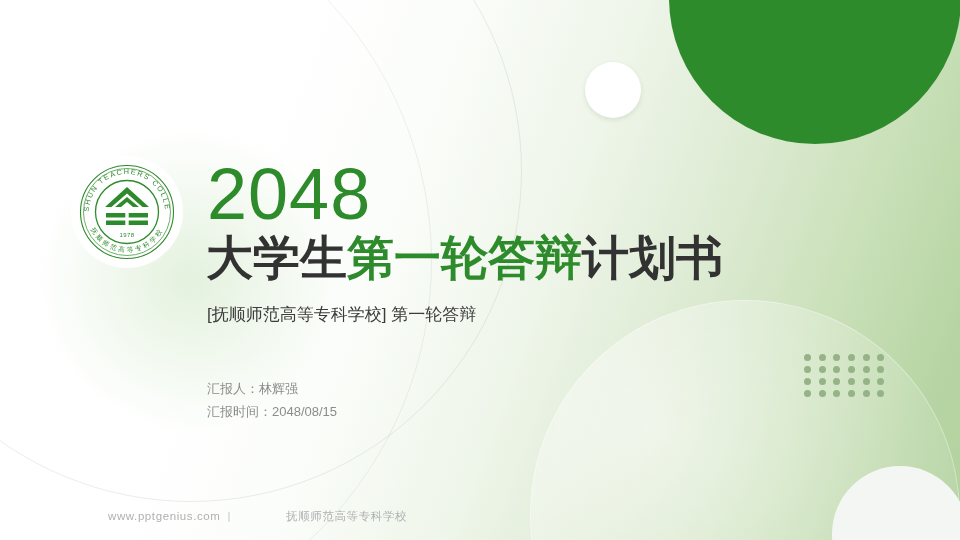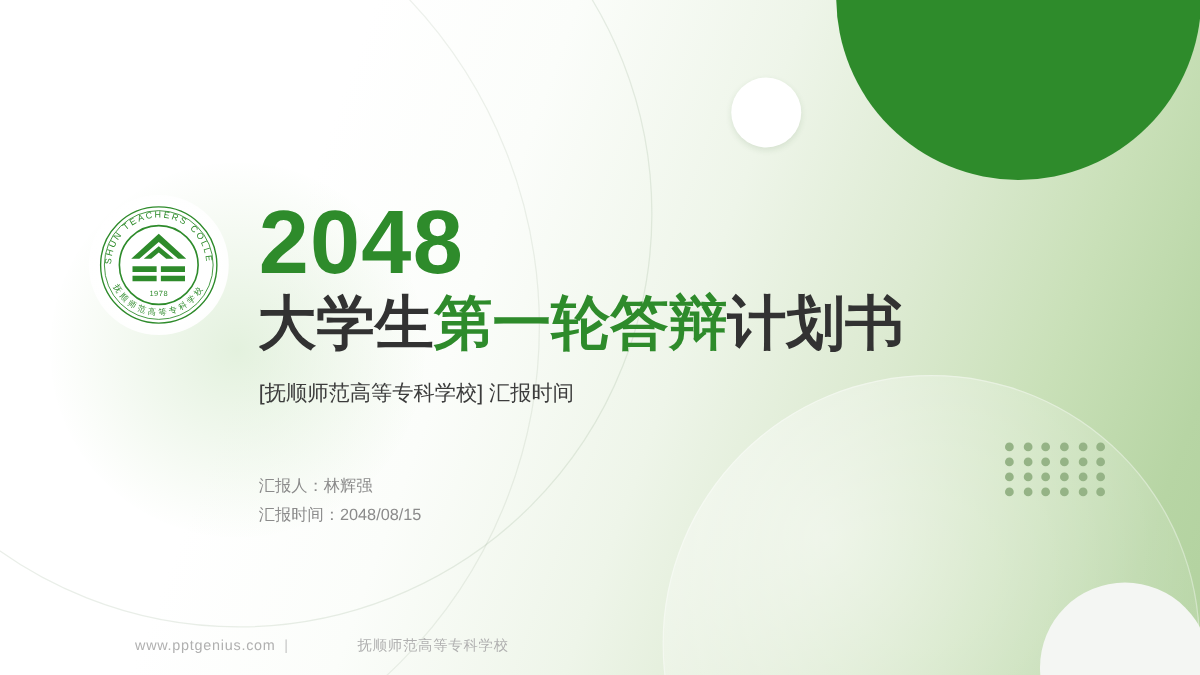"2048" .year { font-weight: bold -> normal }
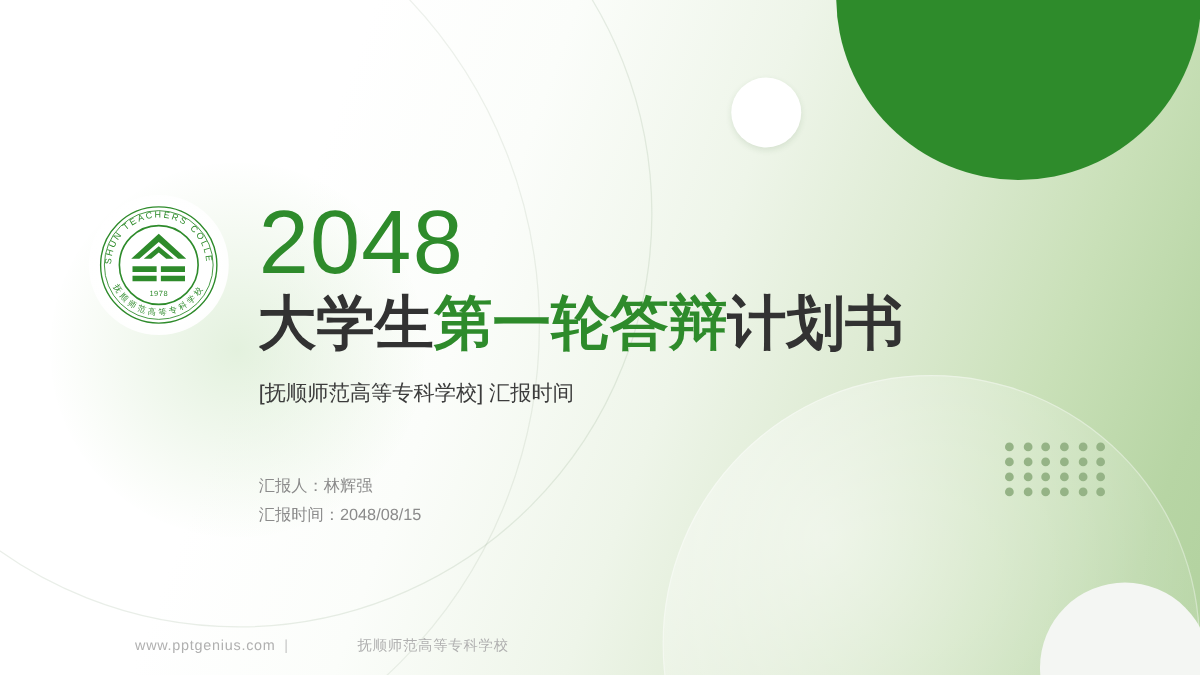"[抚顺师范高等专科学校] 汇报时间" div.subtitle { text: 汇报时间 -> 第一轮答辩 }
